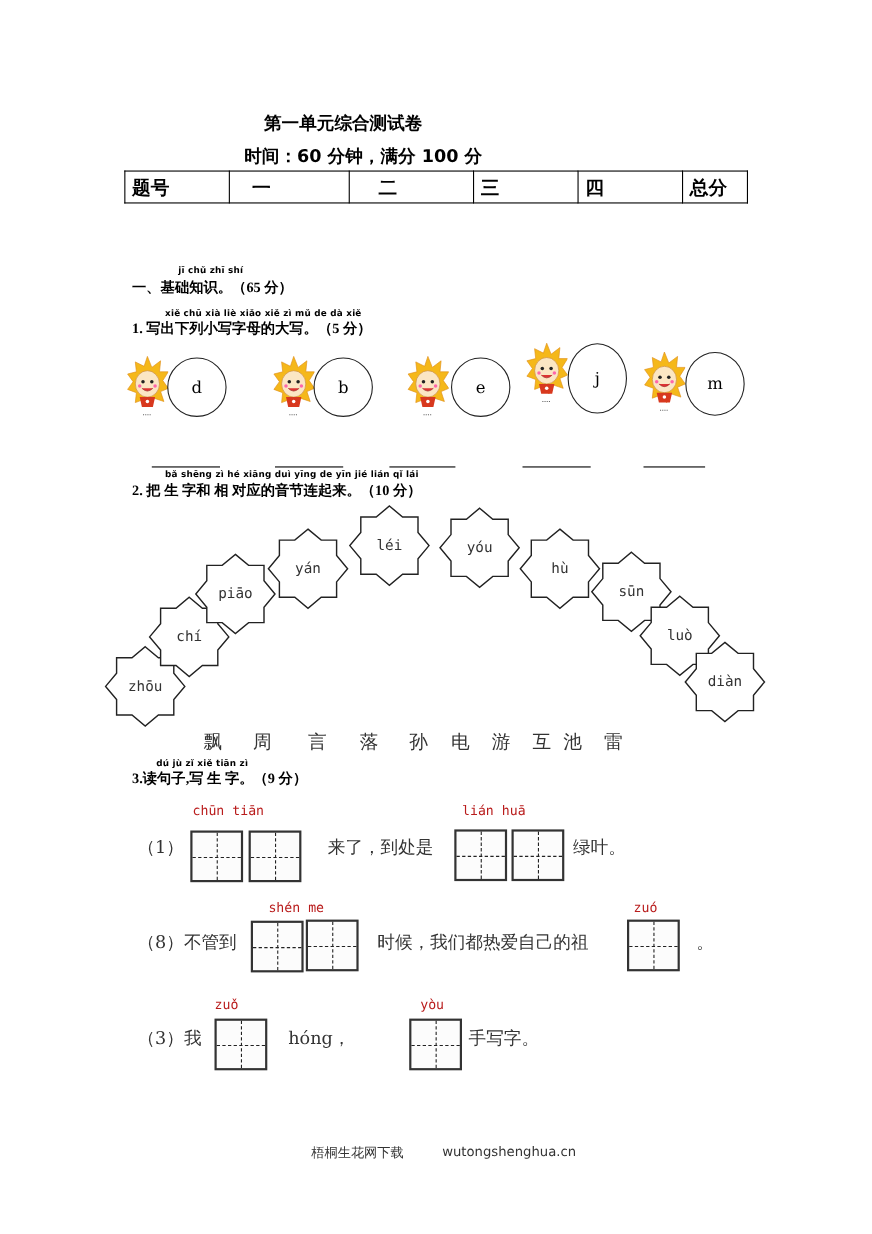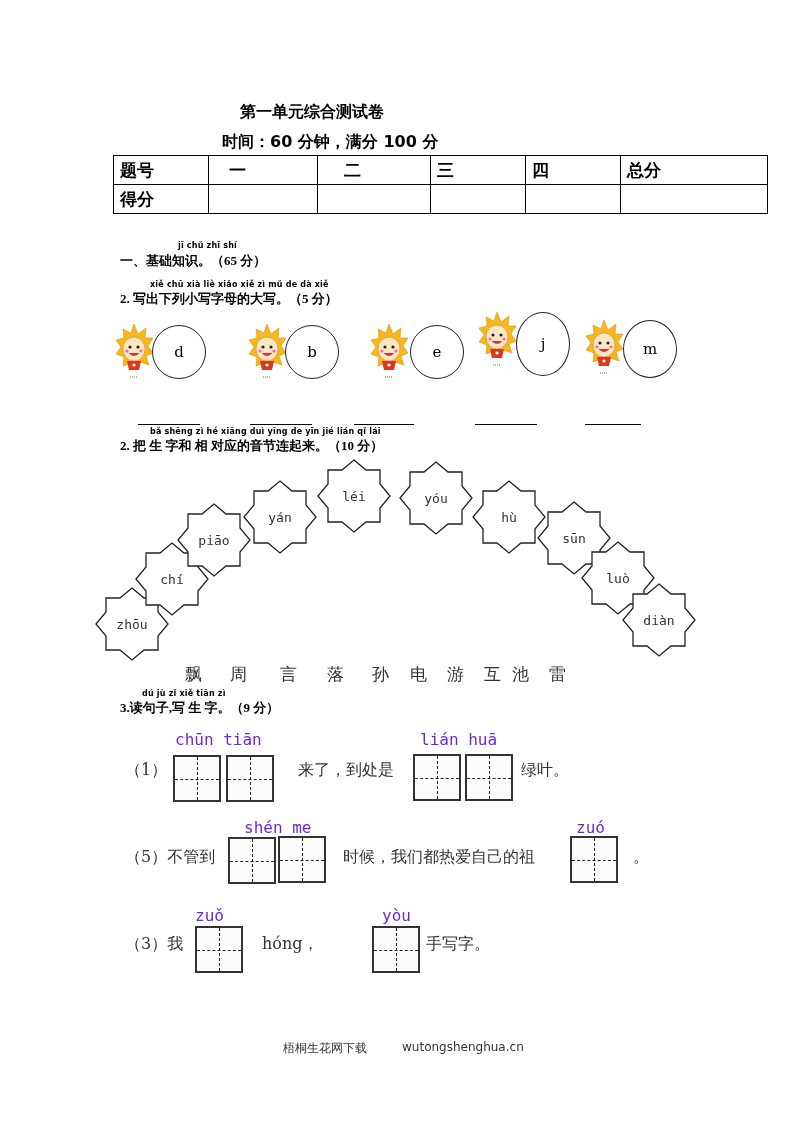"题号" table.score { width: 655px -> 567px }
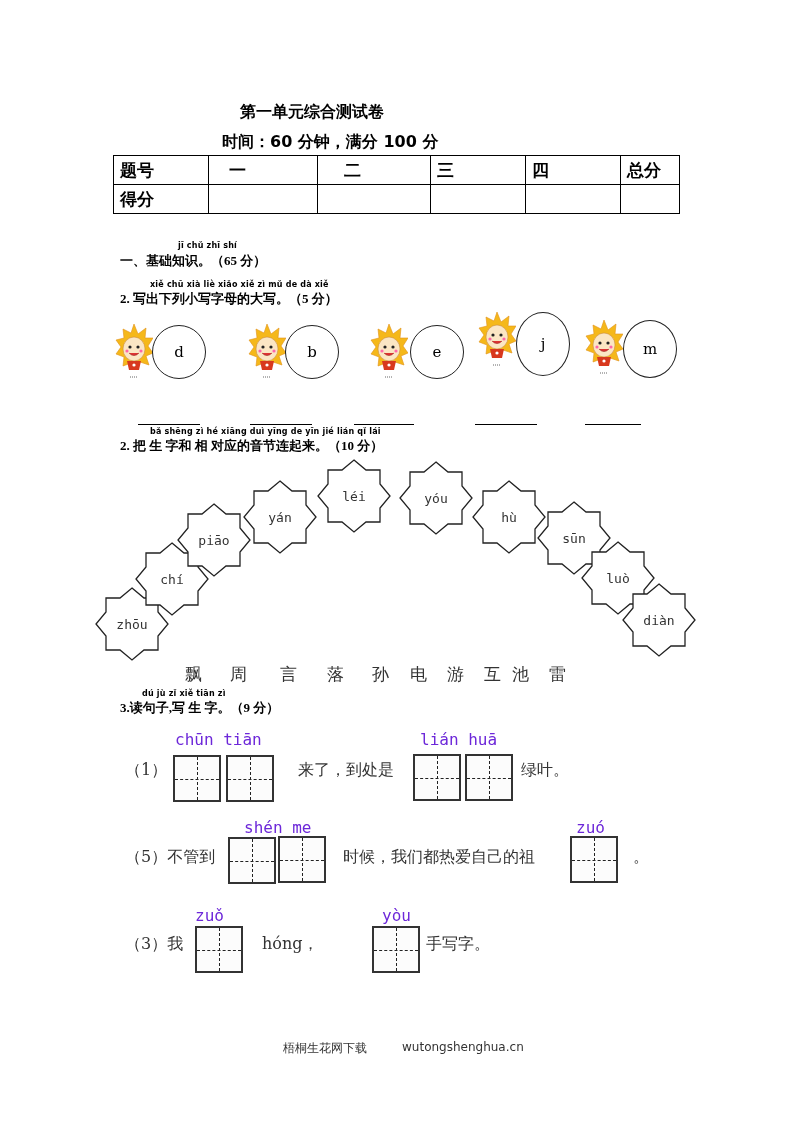"得分" tr { html: <tr> <td>得分</td> <td></td> <td></td> <td></td> <td></td> <td></td> </tr> -> none }
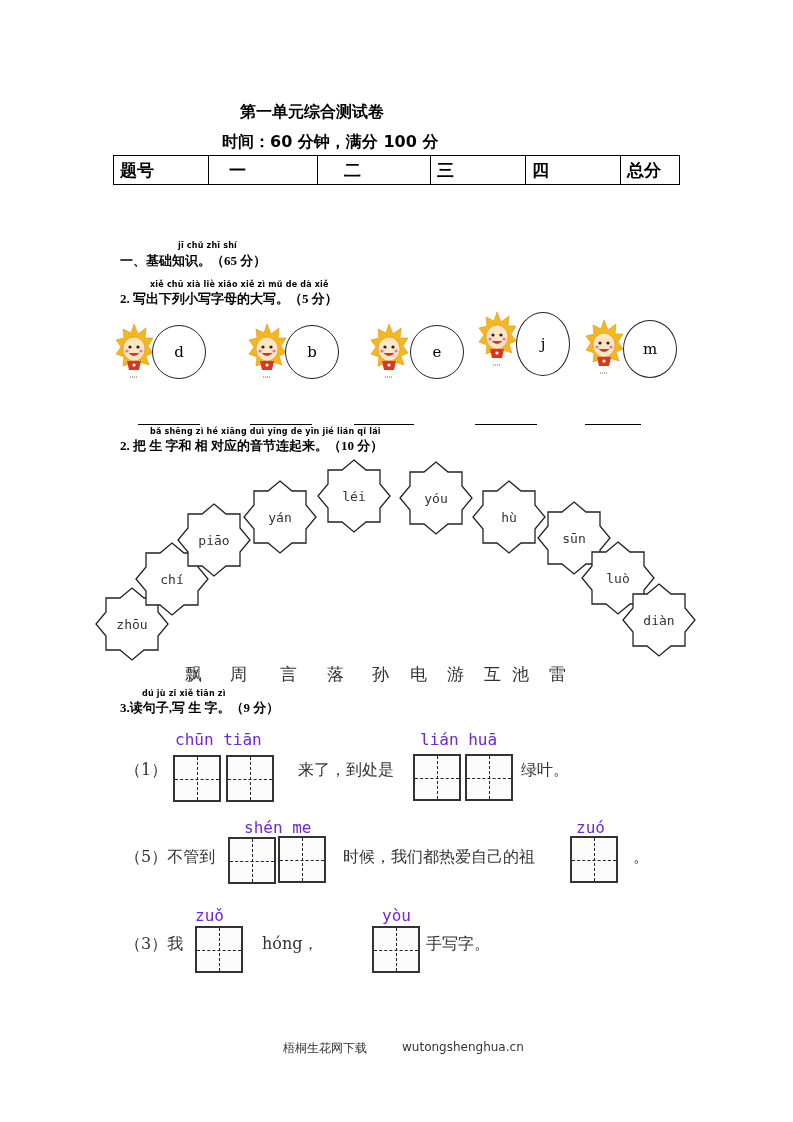"jī chǔ zhī shí" div.py { left: 178px -> 162px }
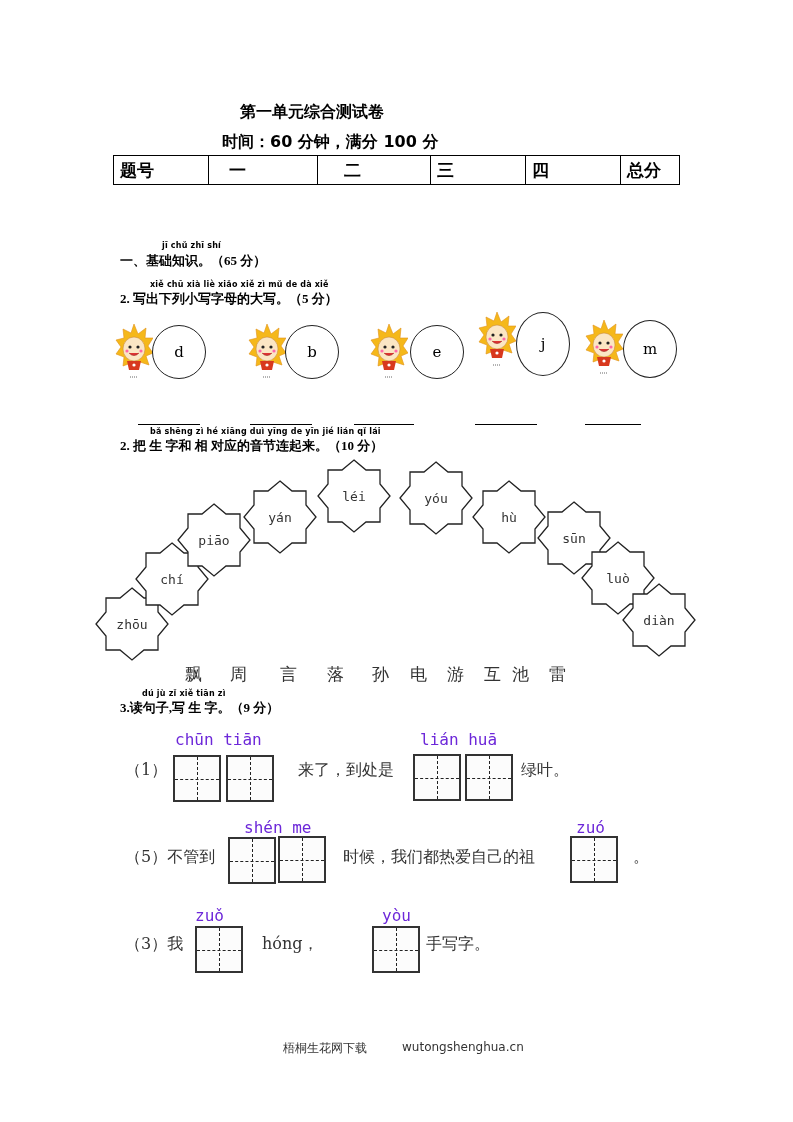"2. 写出下列小写字母的大写。（5 分）" div.heading { text: 2 -> 1 }
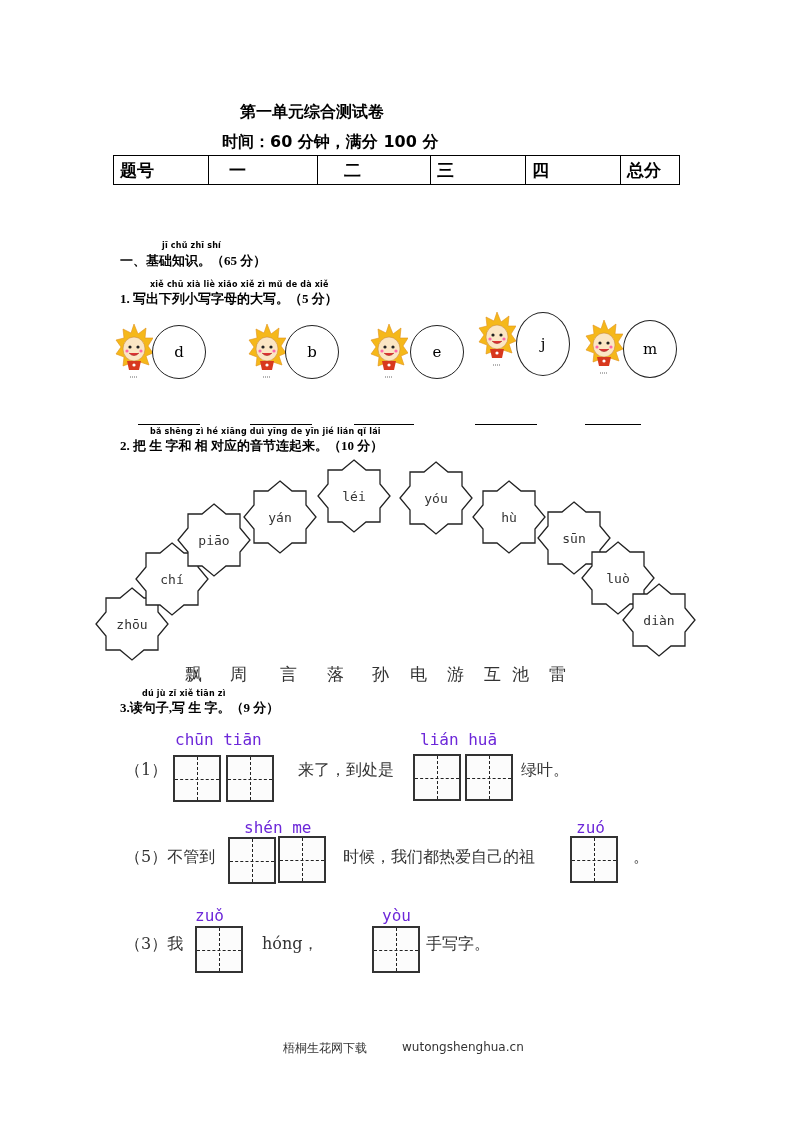"chūn tiān" .spy { color: #6d28d9 -> #b91c1c; font-size: 16px -> 12px }
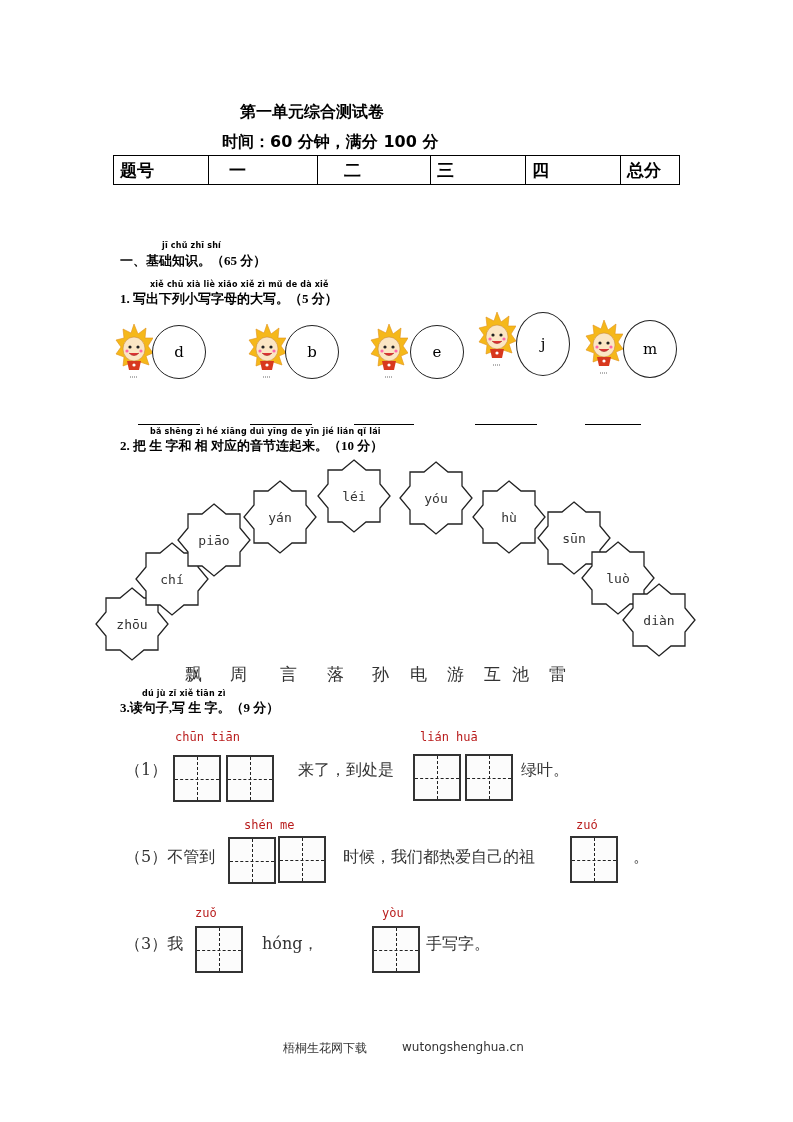"（5）不管到" div.sent { text: 5 -> 8 }
